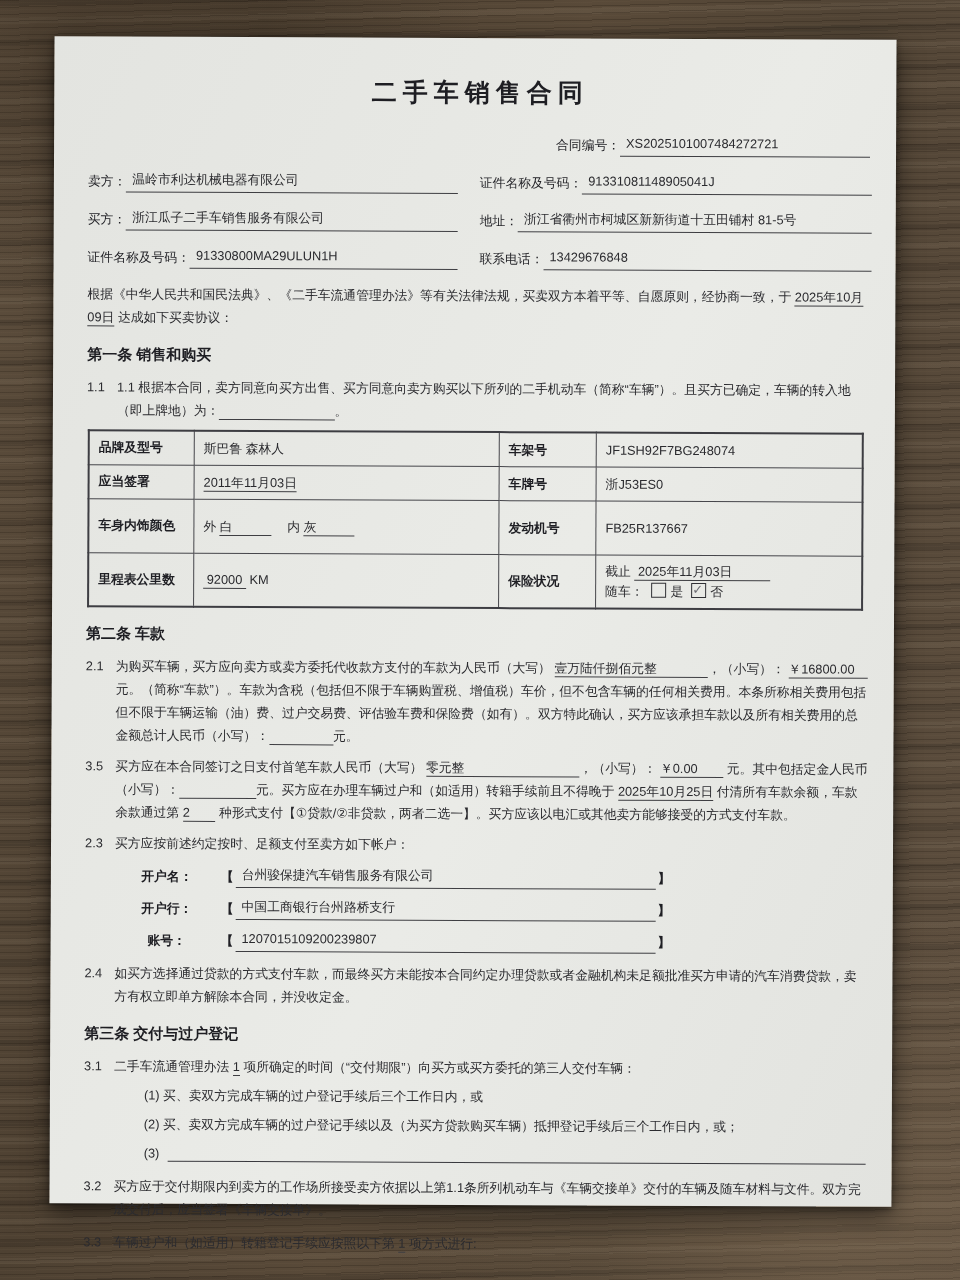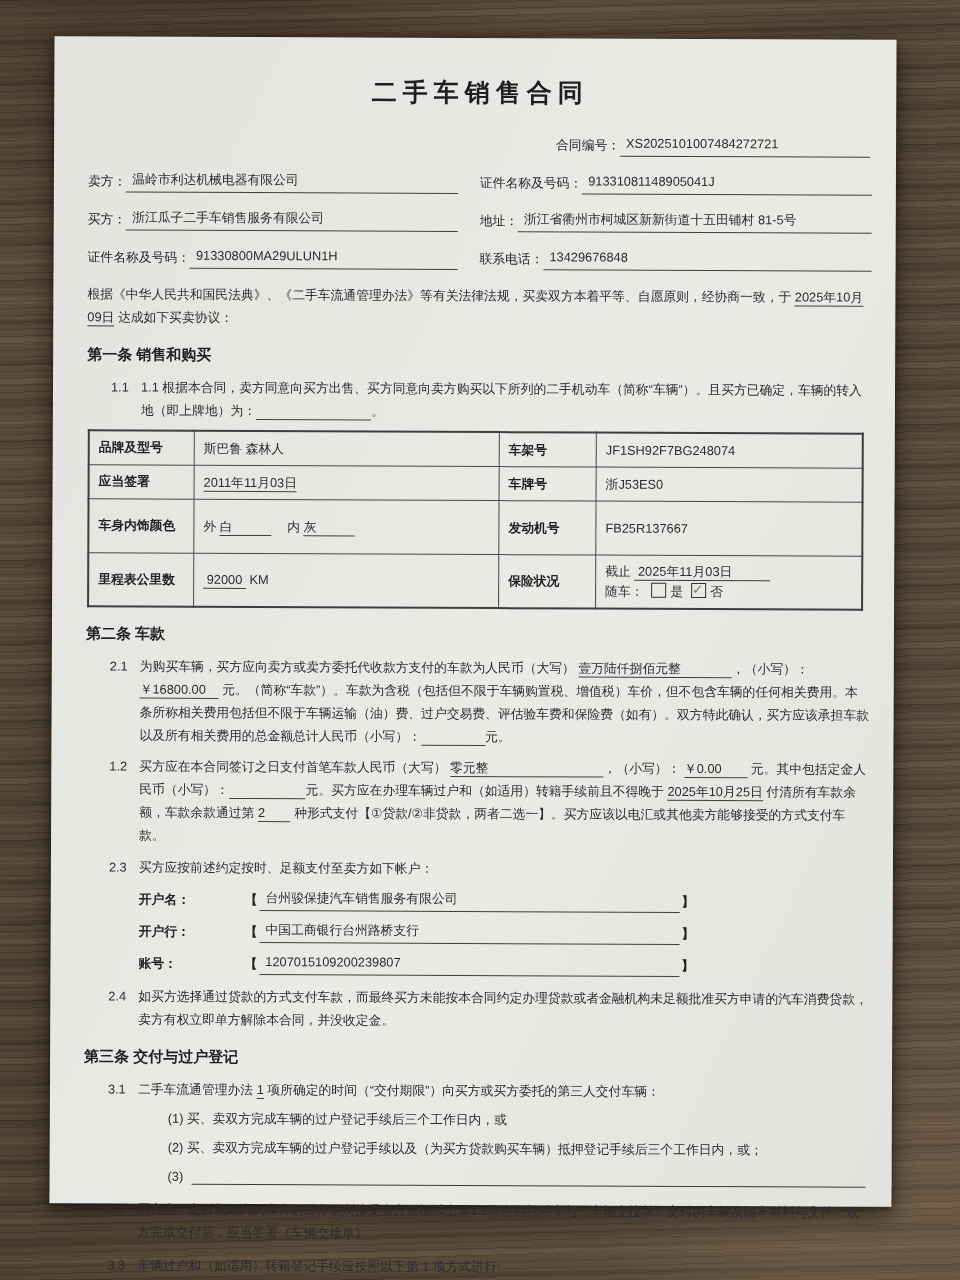"1.1" .cnum { margin-left: 24px -> none }
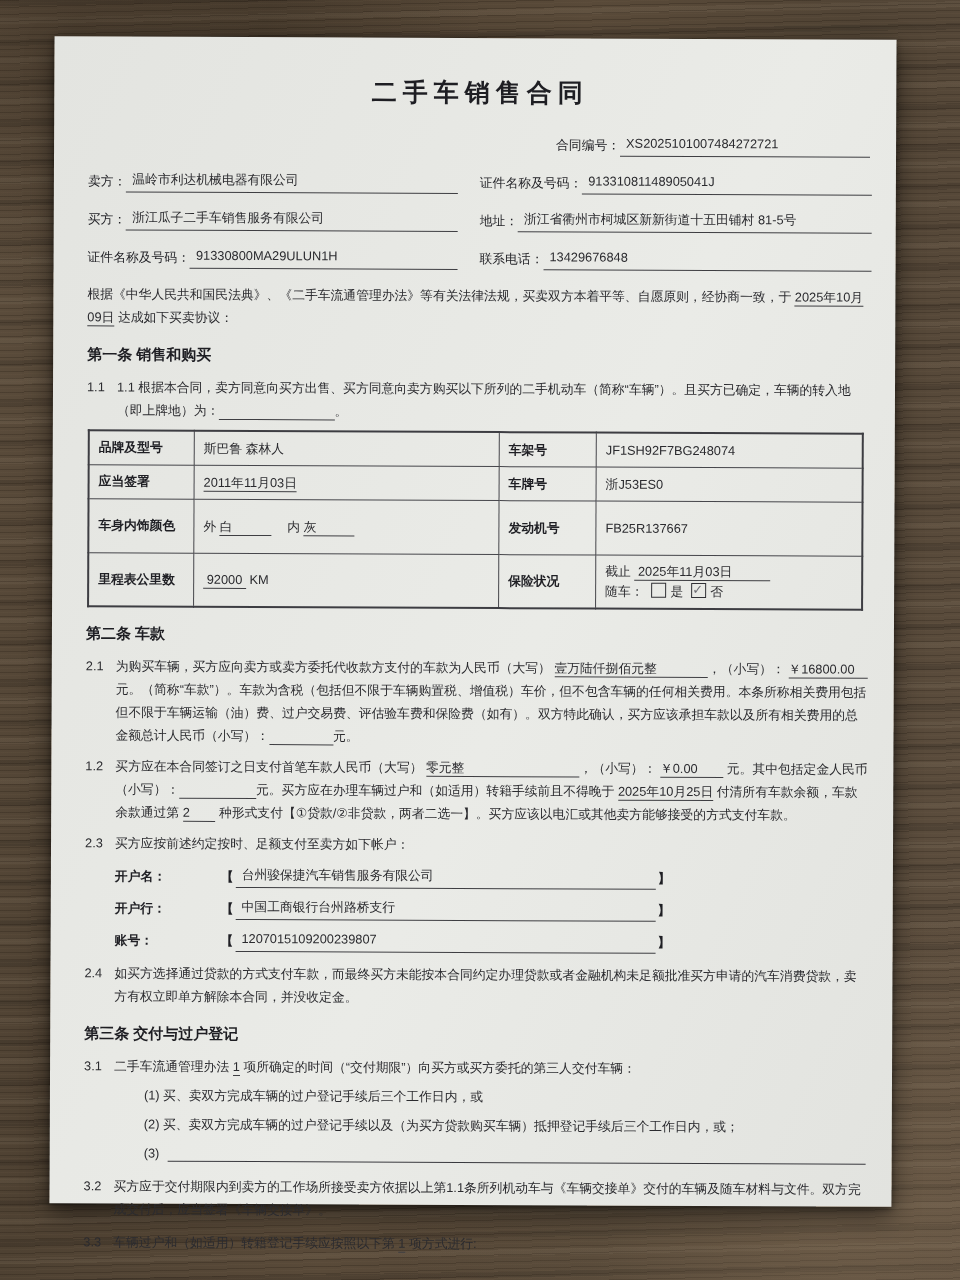"1.2" span.cnum { text: 1.2 -> 3.5 }
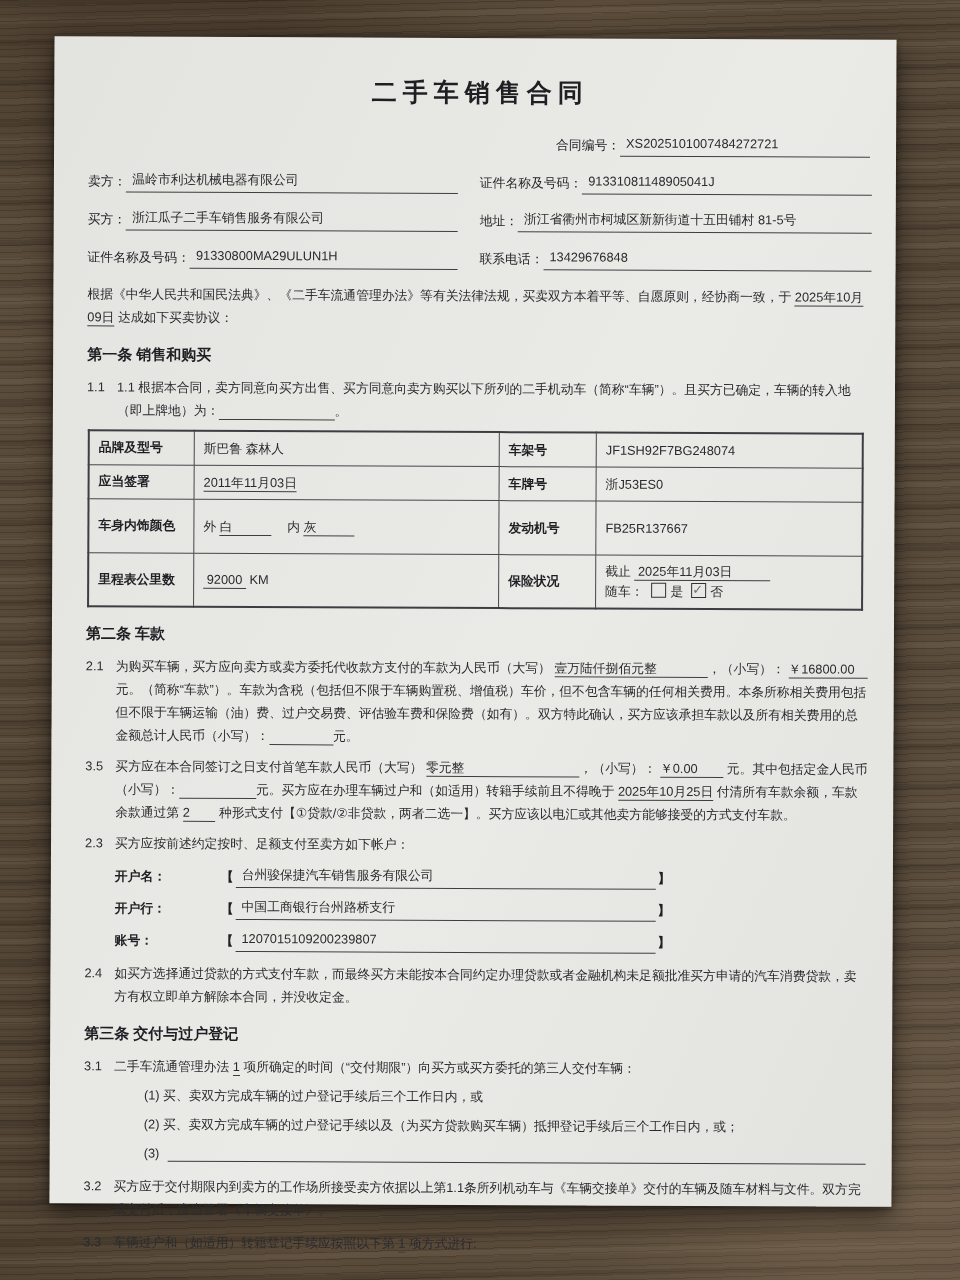"开户名：" .acct-label { text-align: left -> center }
